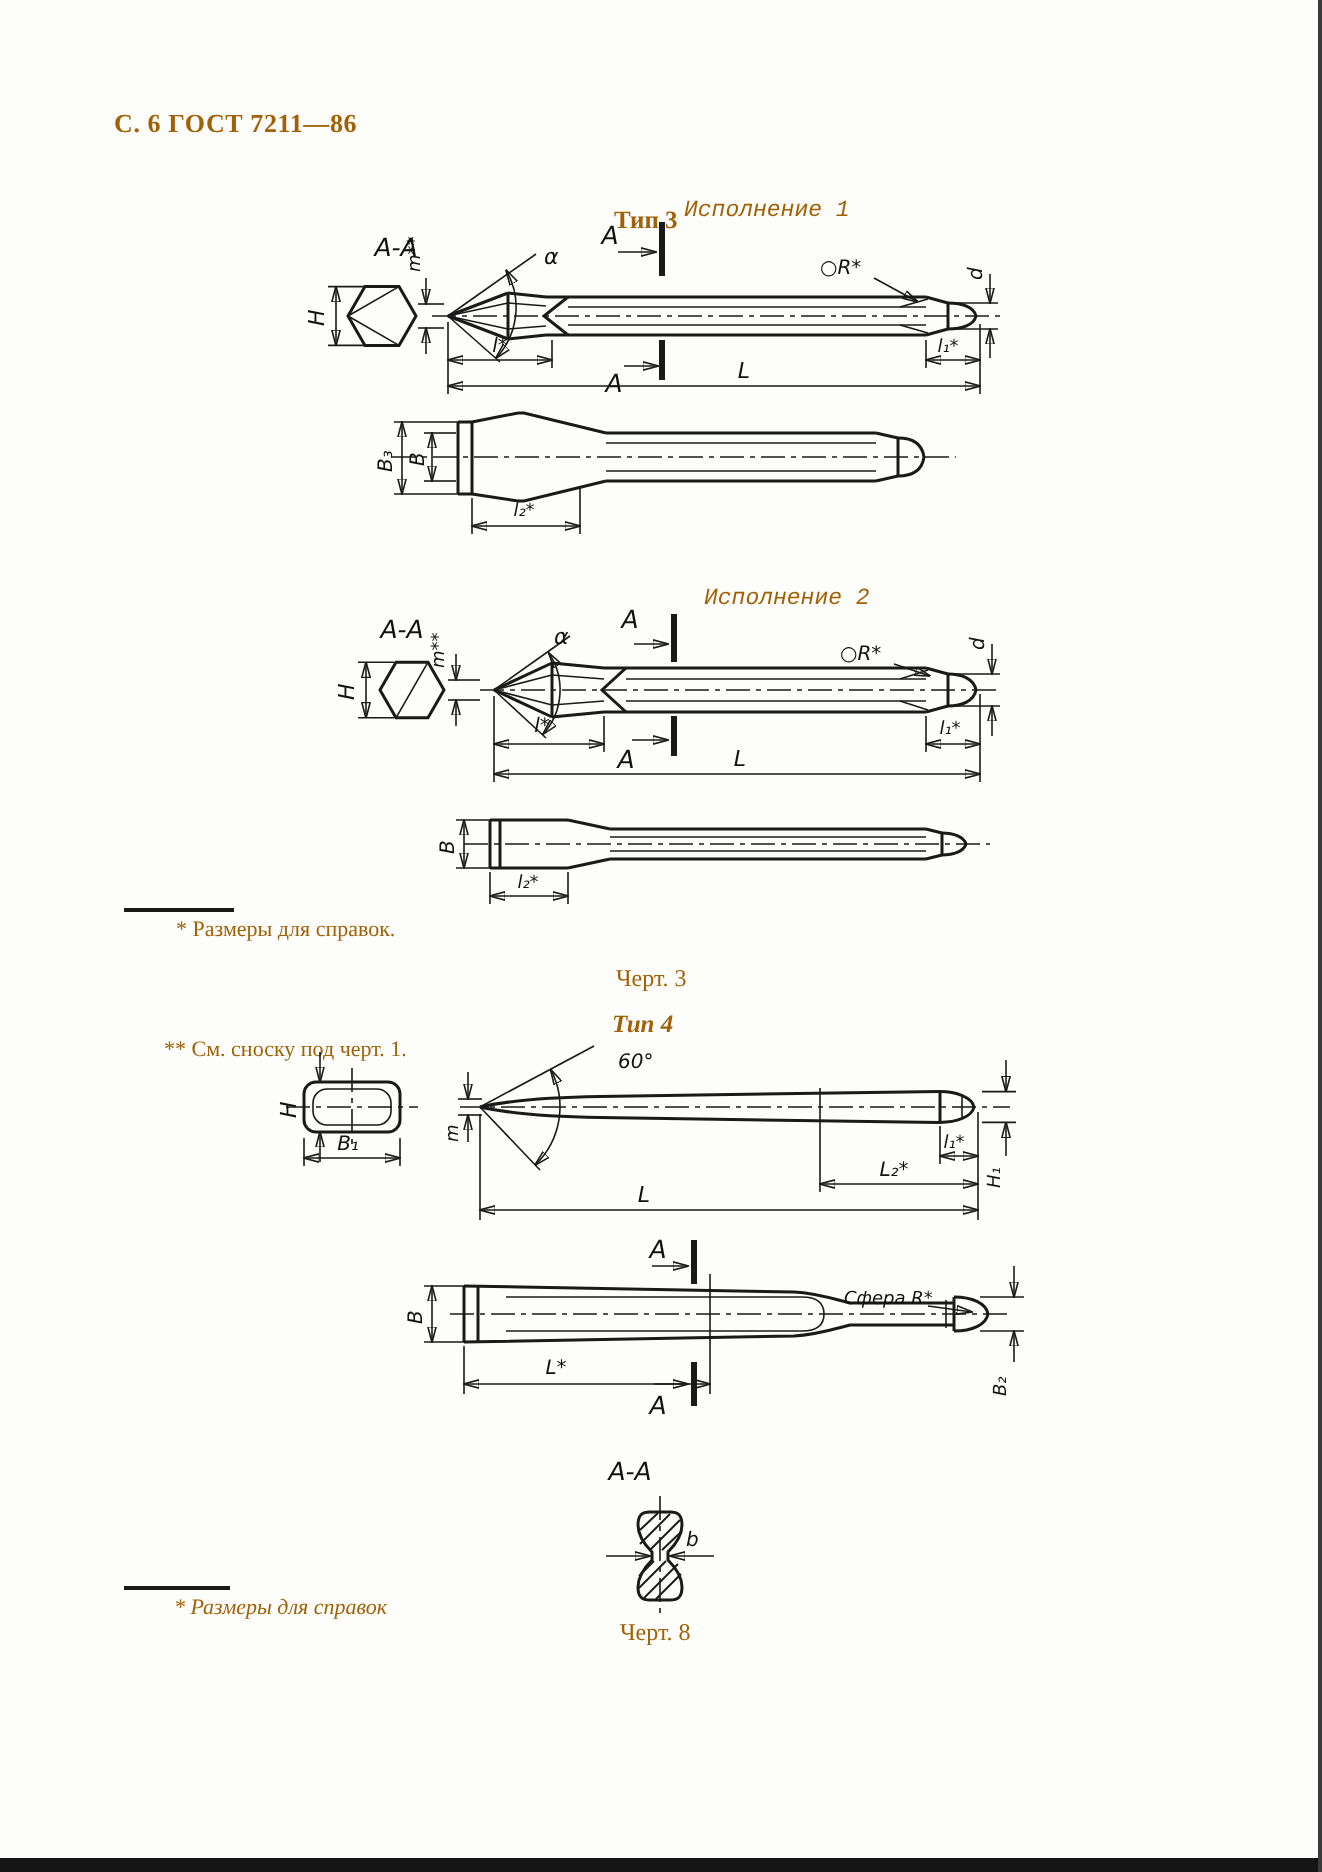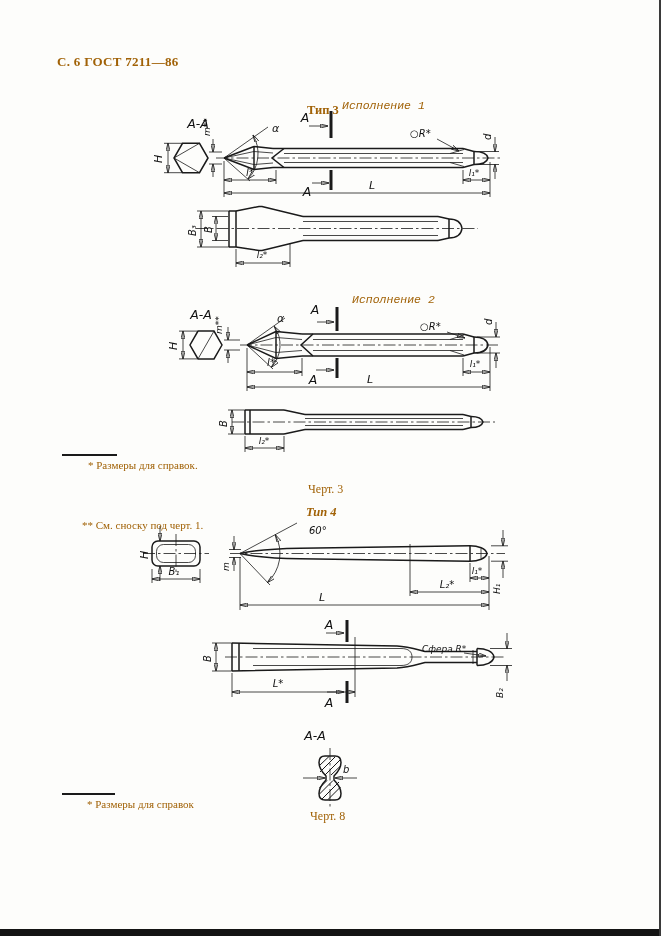"* Размеры для справок" div.abs { font-style: none -> italic }
